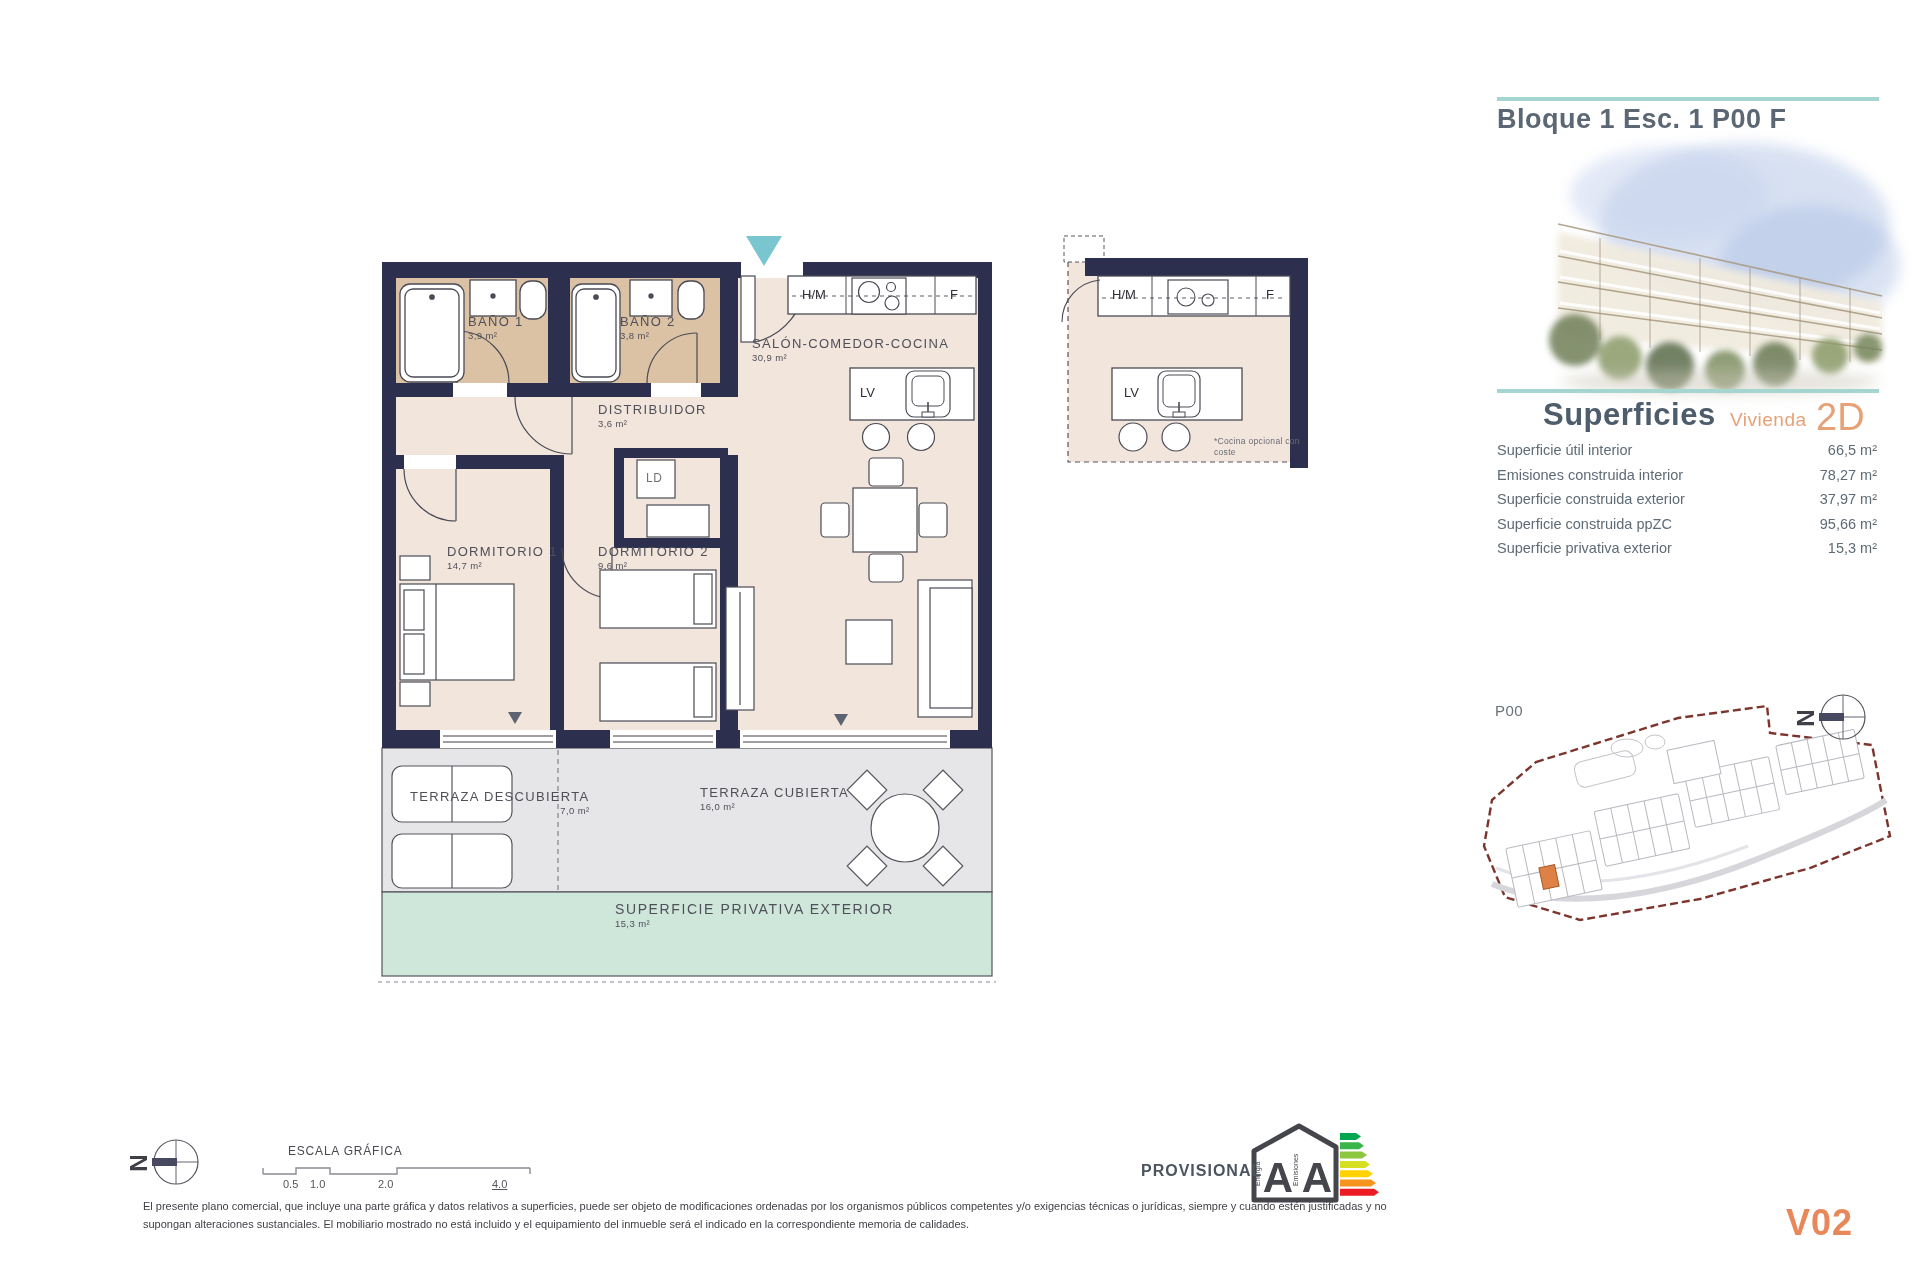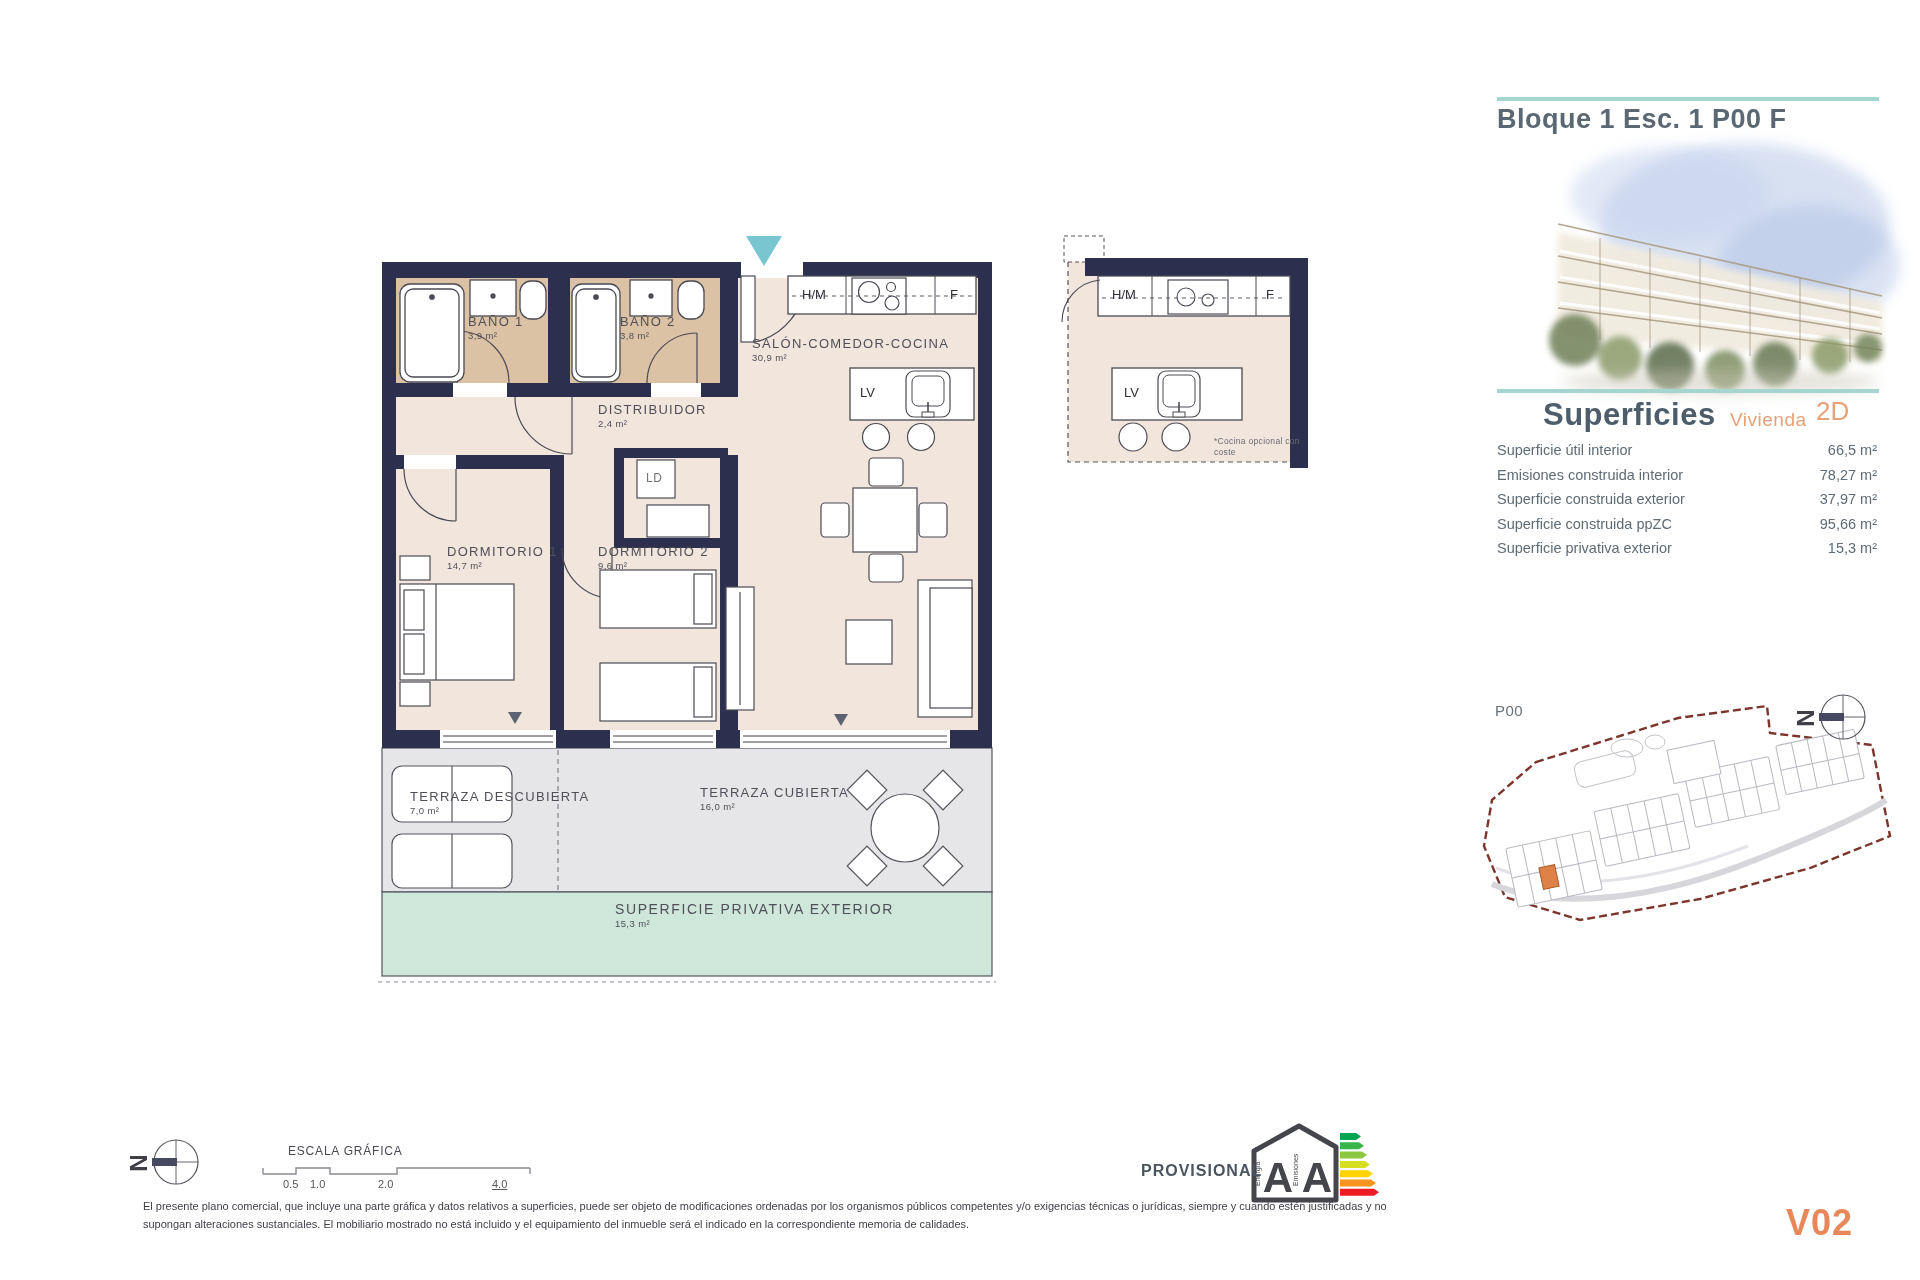"2,4 m²" div.rarea { text: 2,4 -> 3,6 }
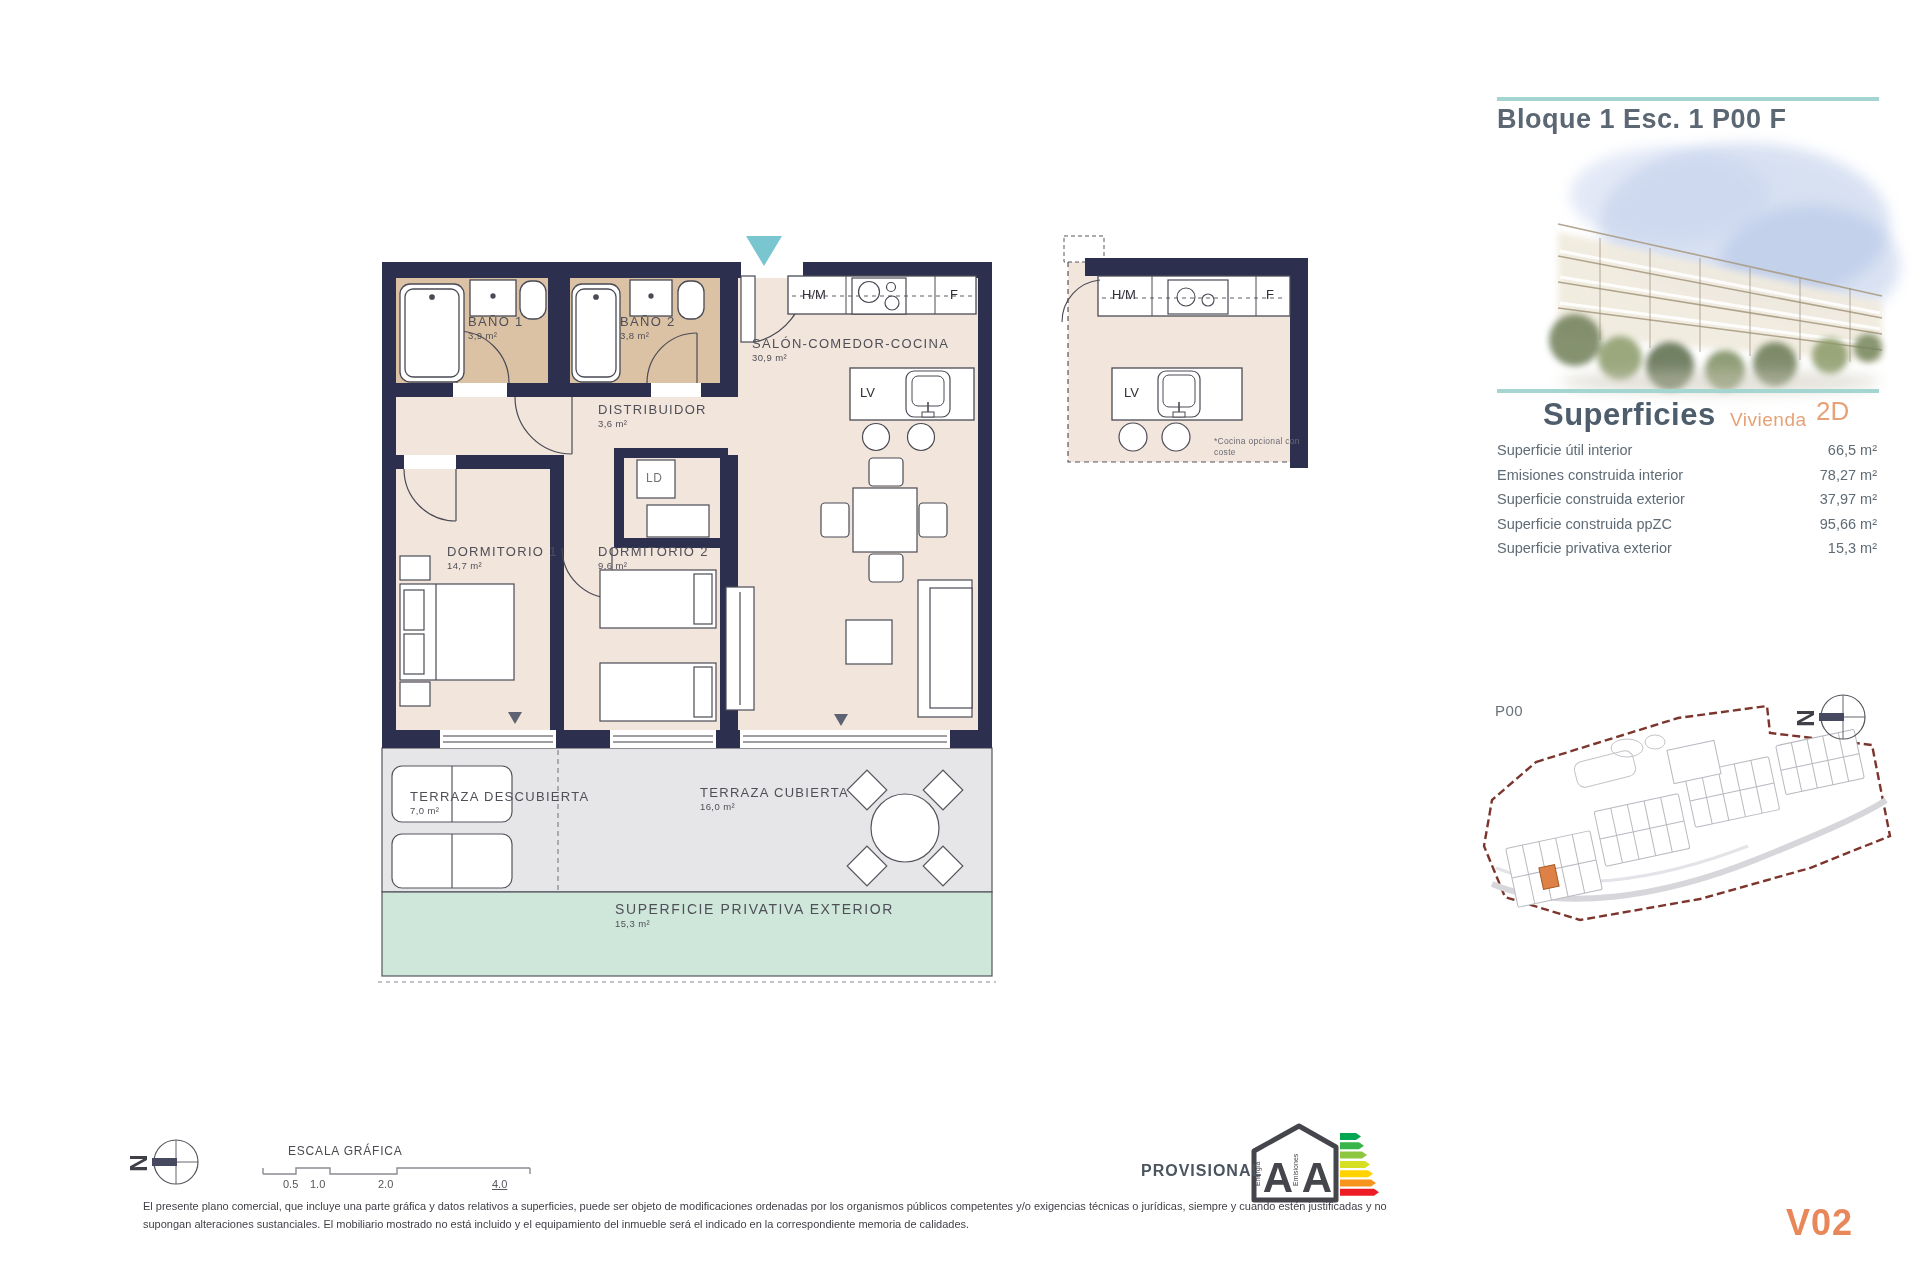"2D" .vcode { font-size: 26px -> 38px }
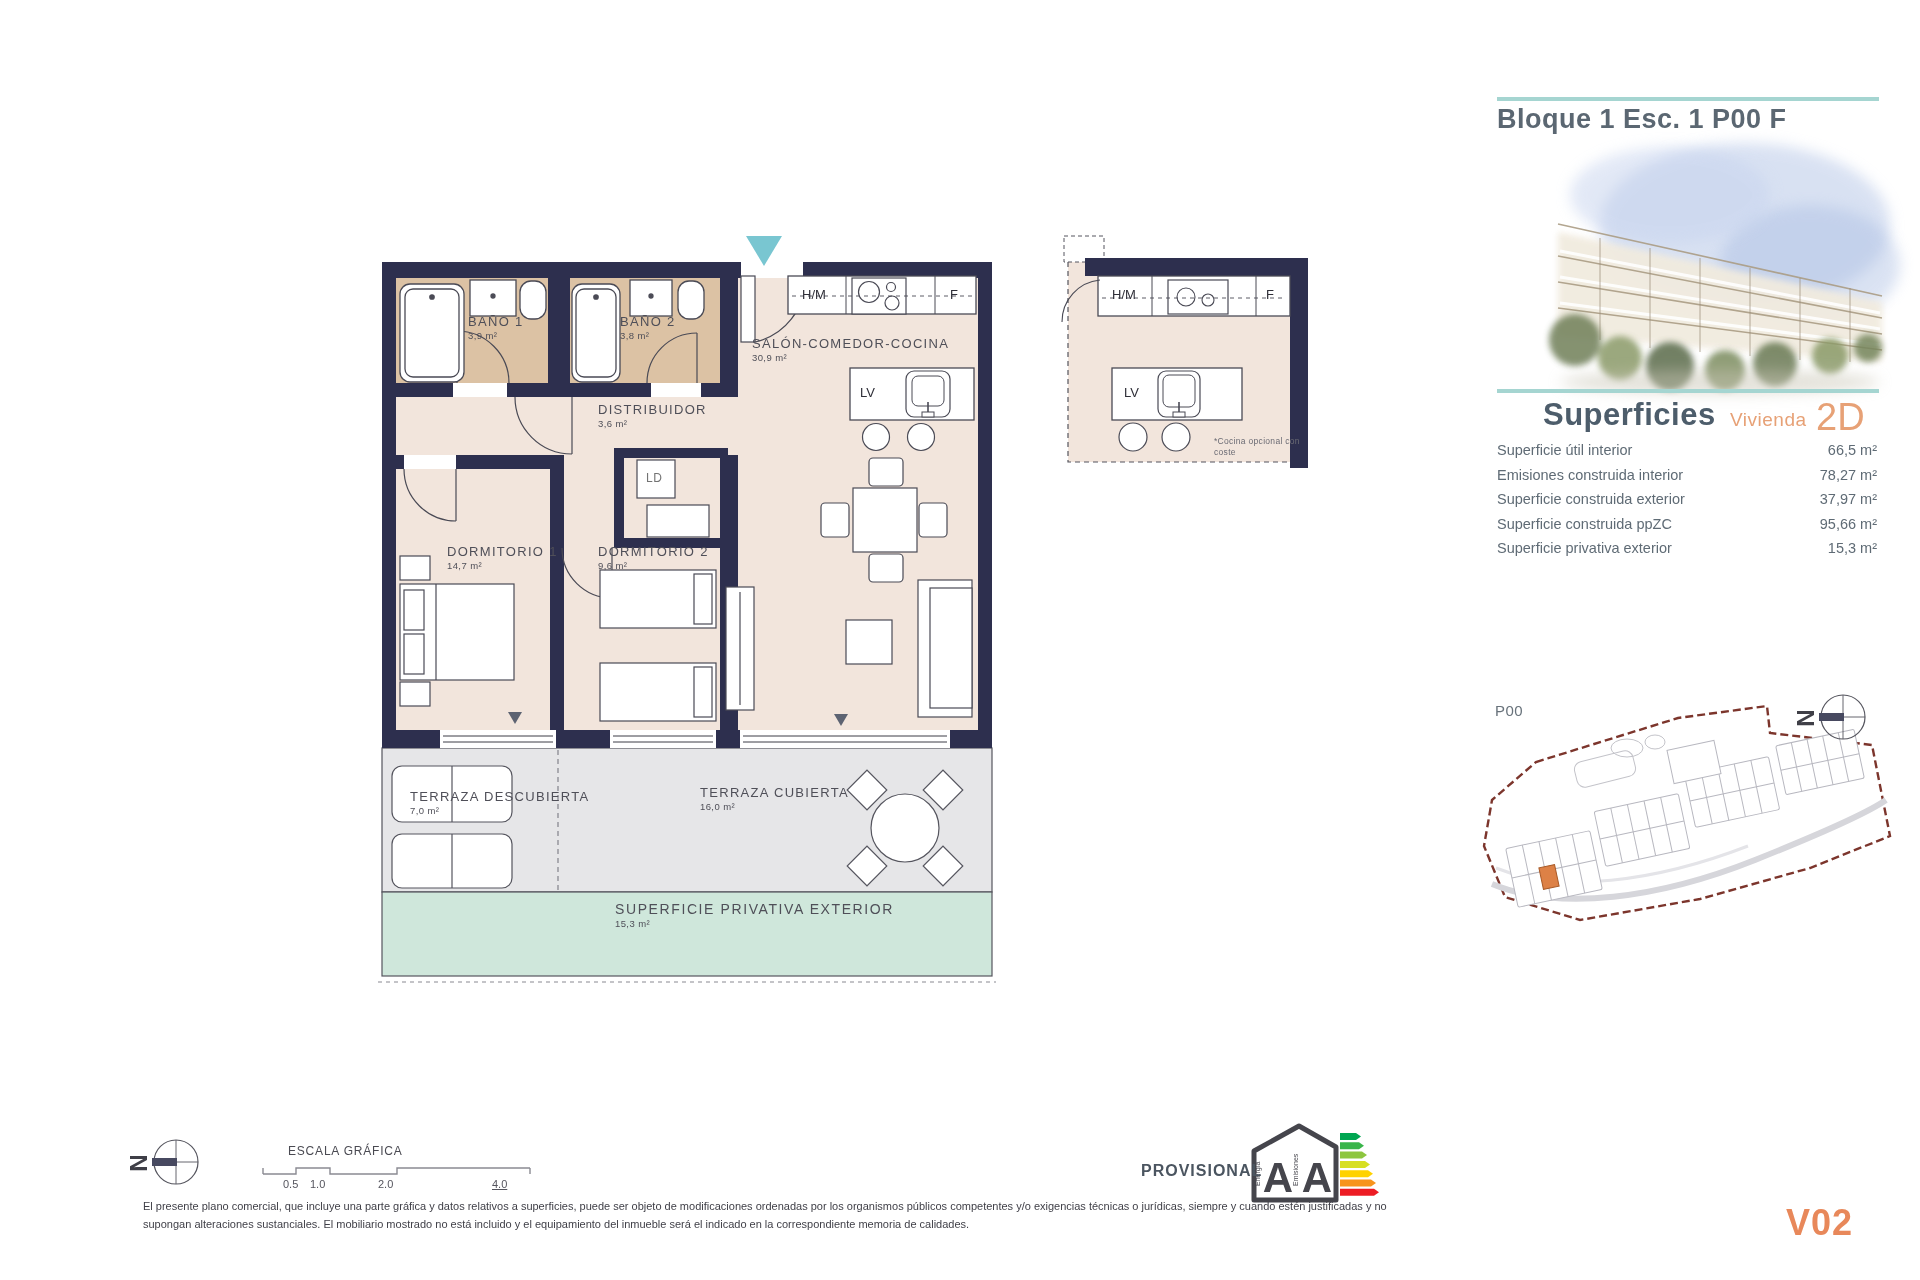"TERRAZA DESCUBIERTA" div.abs { text-align: none -> right }
